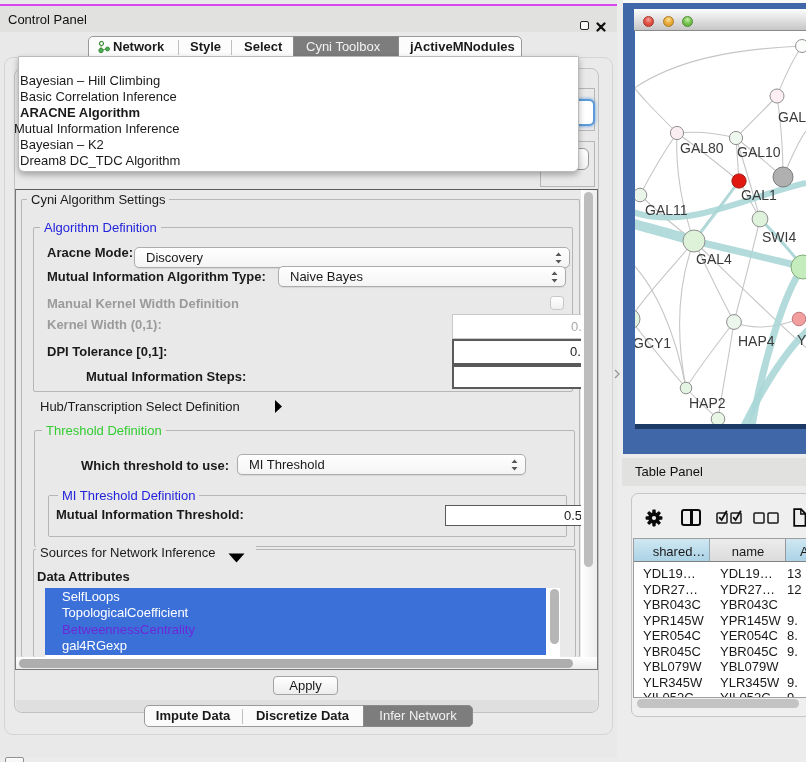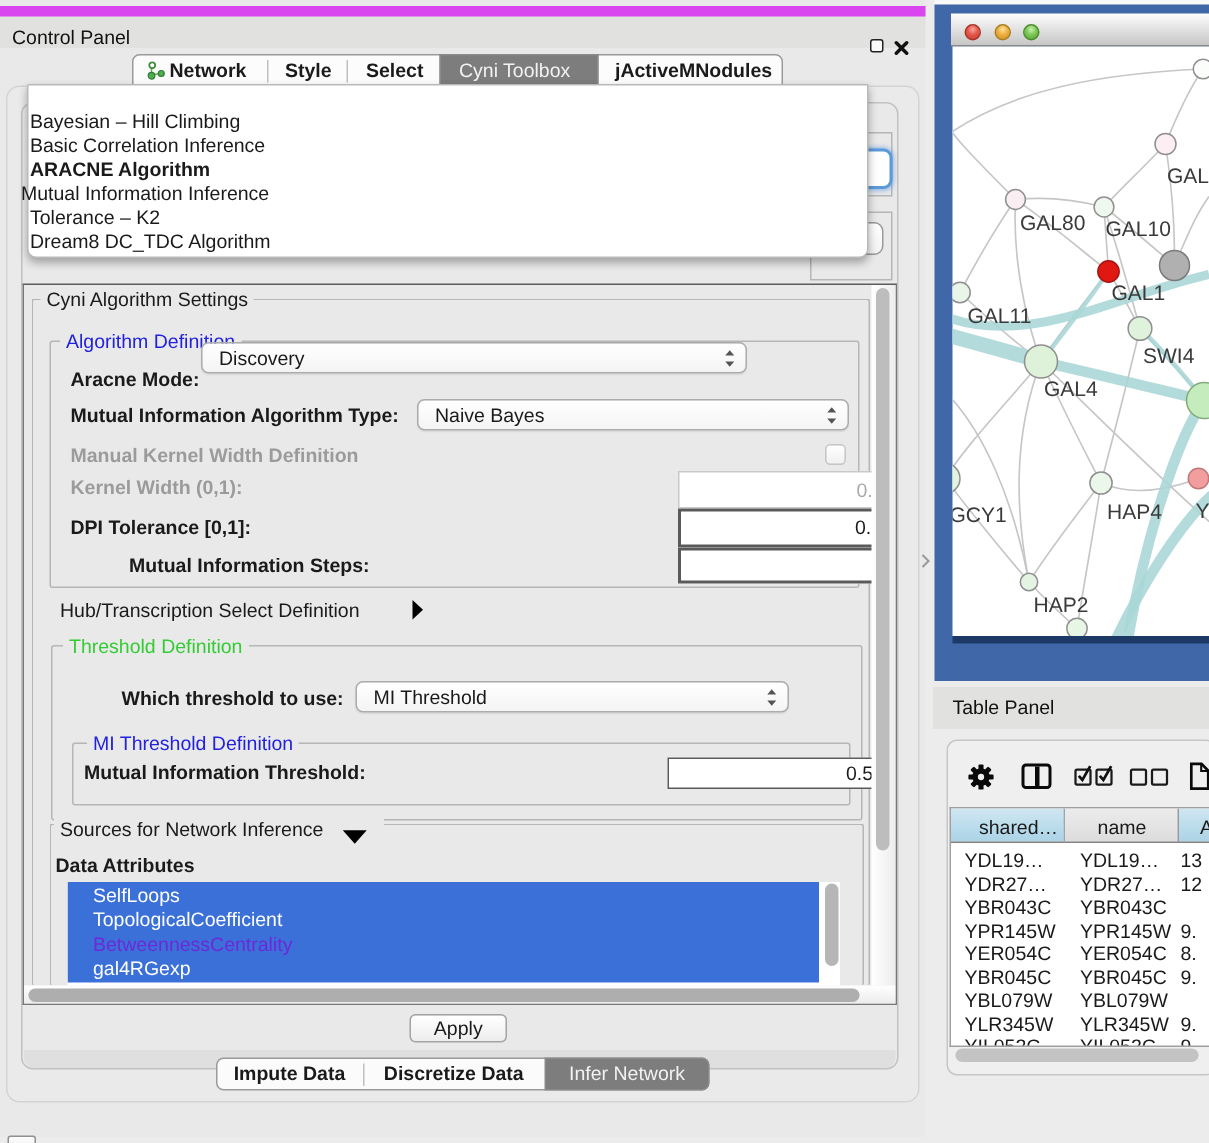"Control Panel" div { border-top: 7px solid #d946ef -> 2px solid #d946ef }
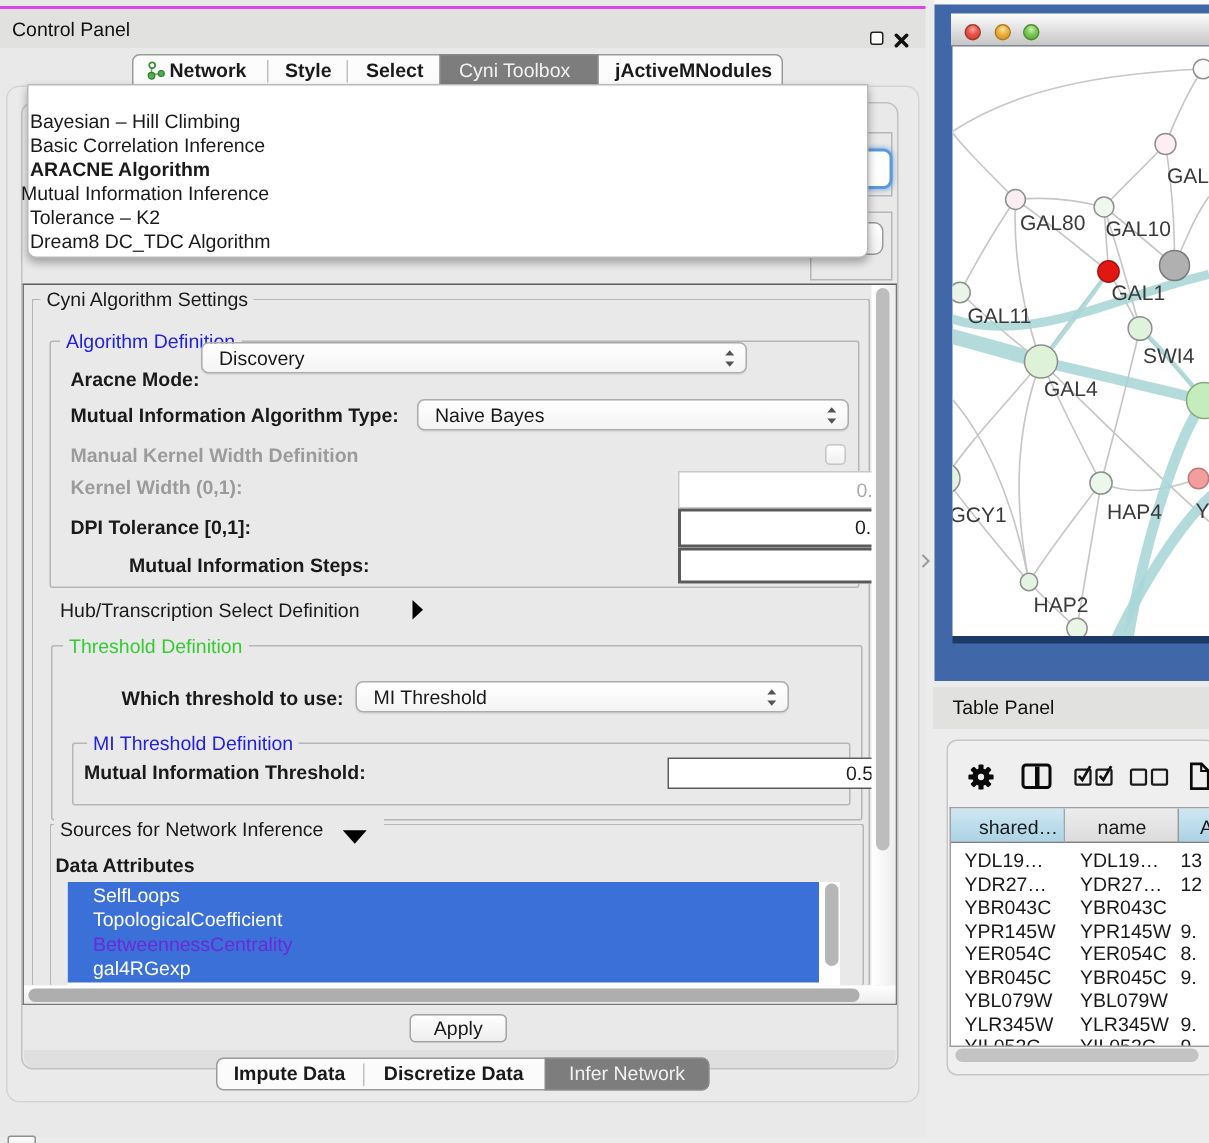"Tolerance – K2" div.lbl { text: Tolerance -> Bayesian }
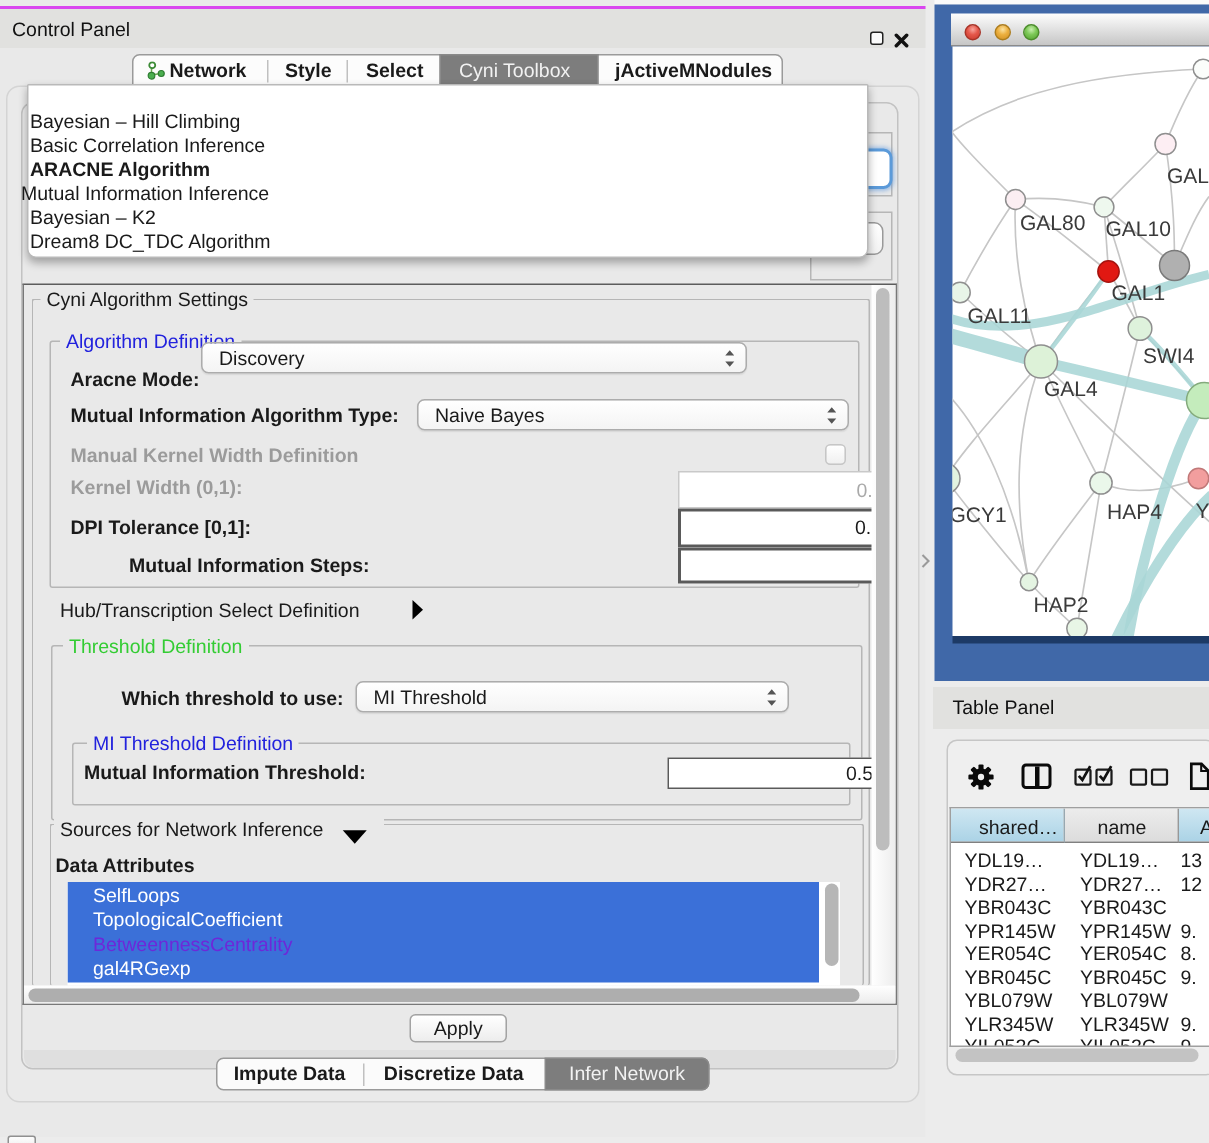"Discovery" div.combo { top: 228px -> 247px; width: 364px -> 436px }
